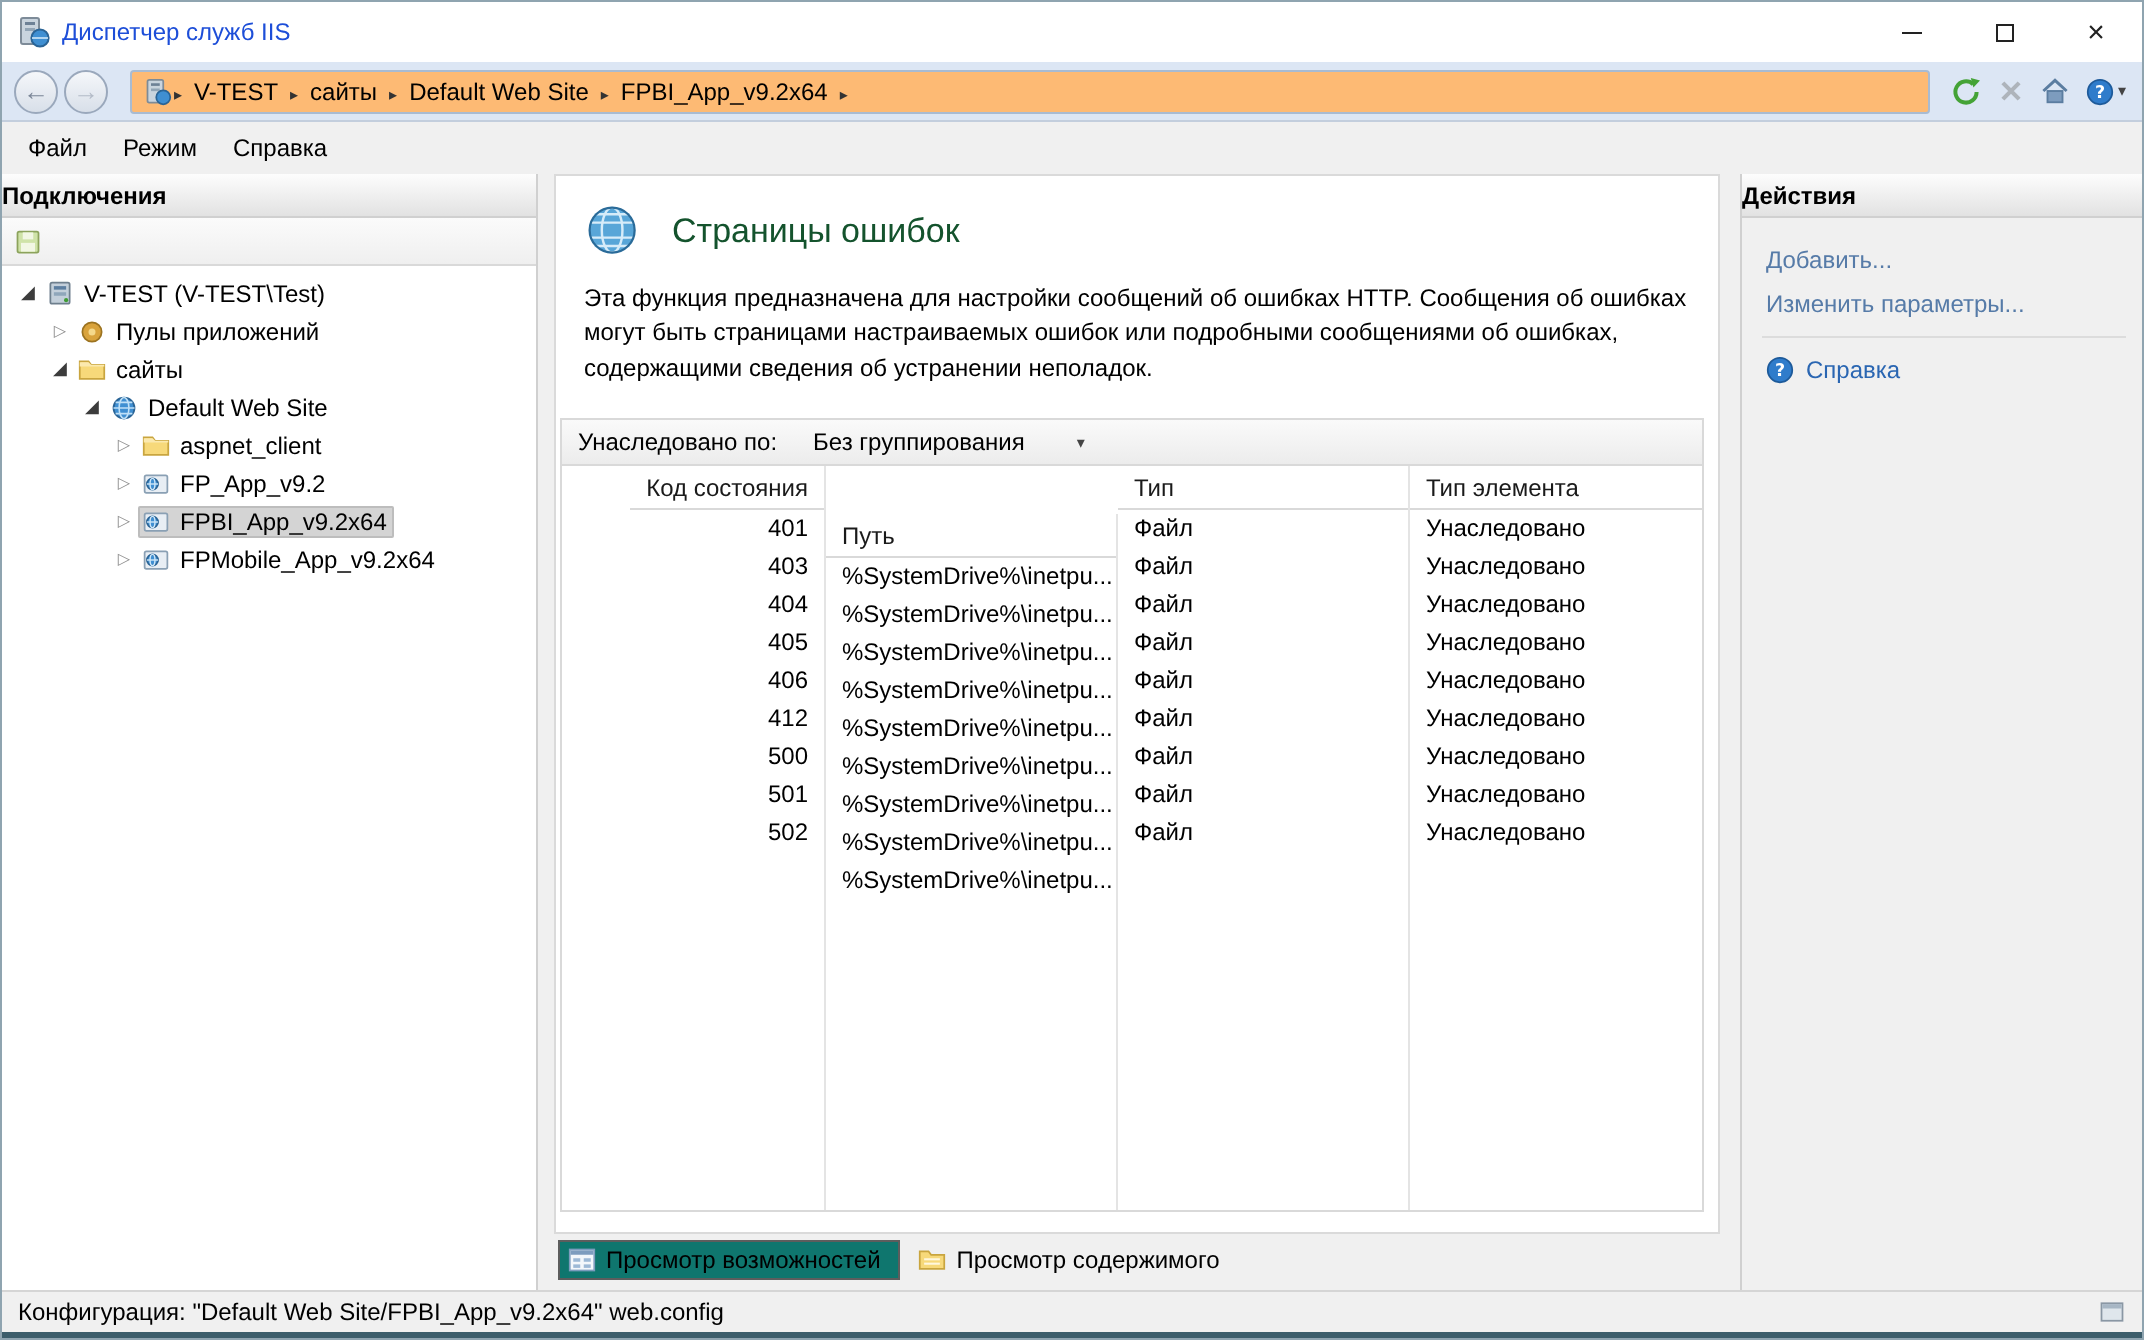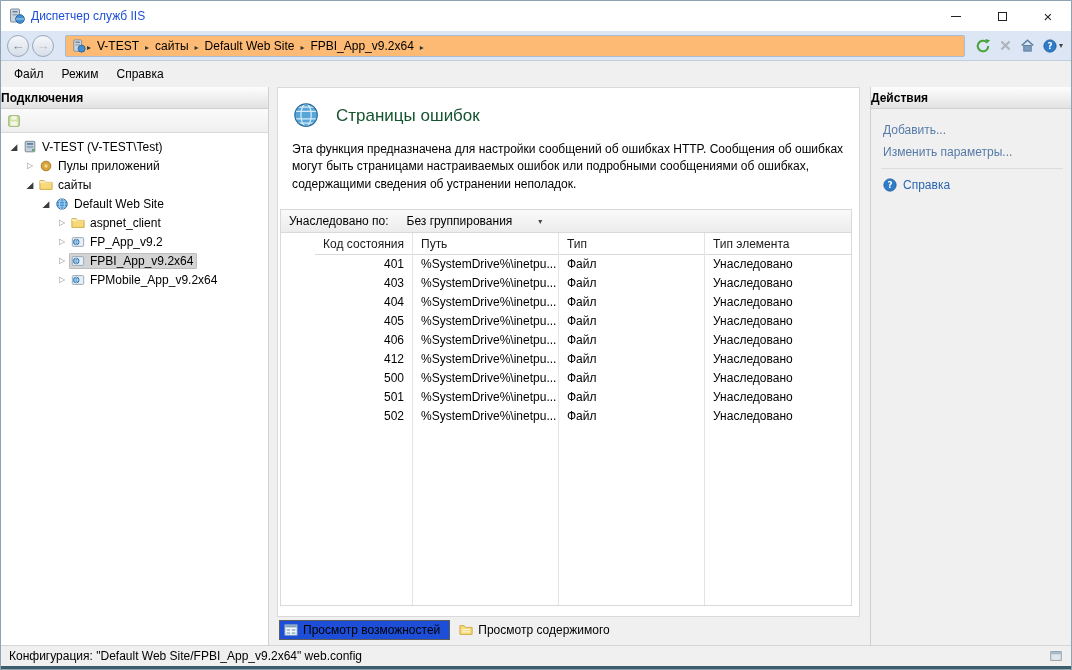"Путь" .tcol-1 { margin-top: none -> 24px }
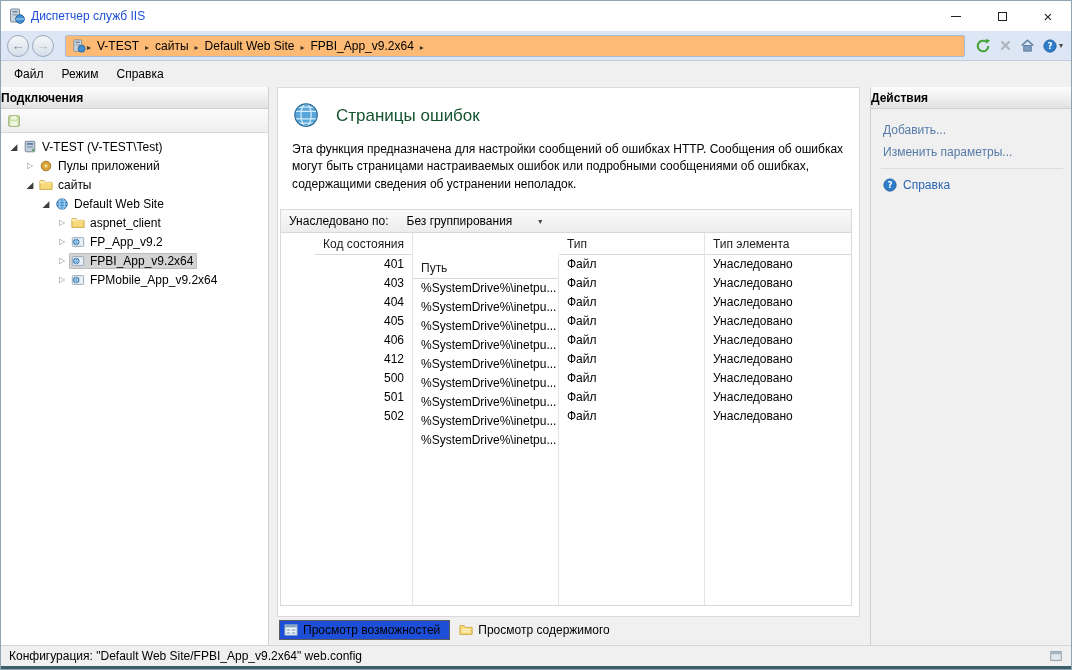"Просмотр возможностей" .view-tab.active { background: #1d4ed8 -> #0f766e }
